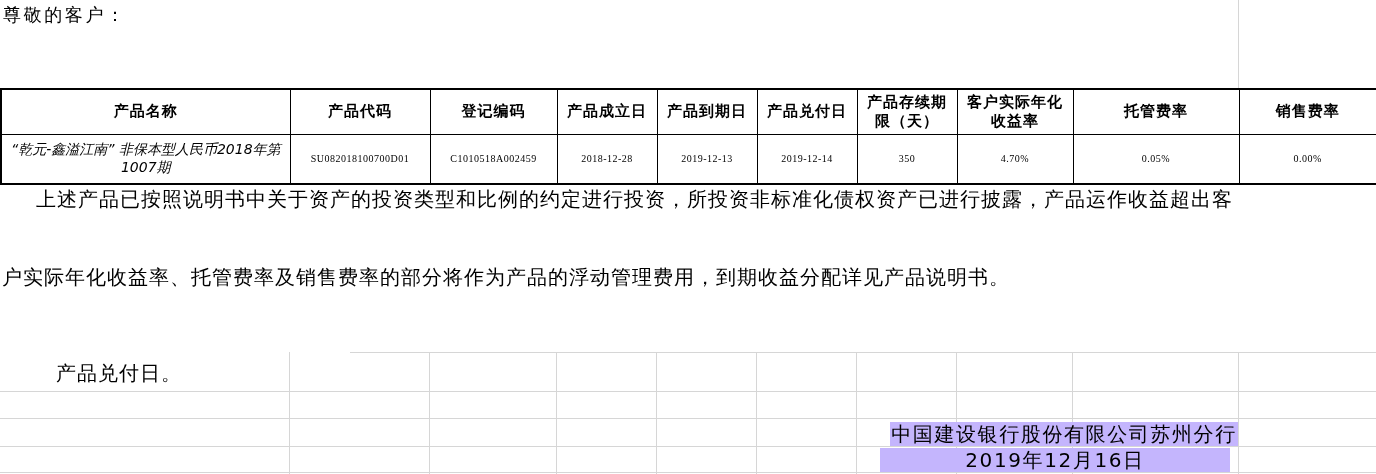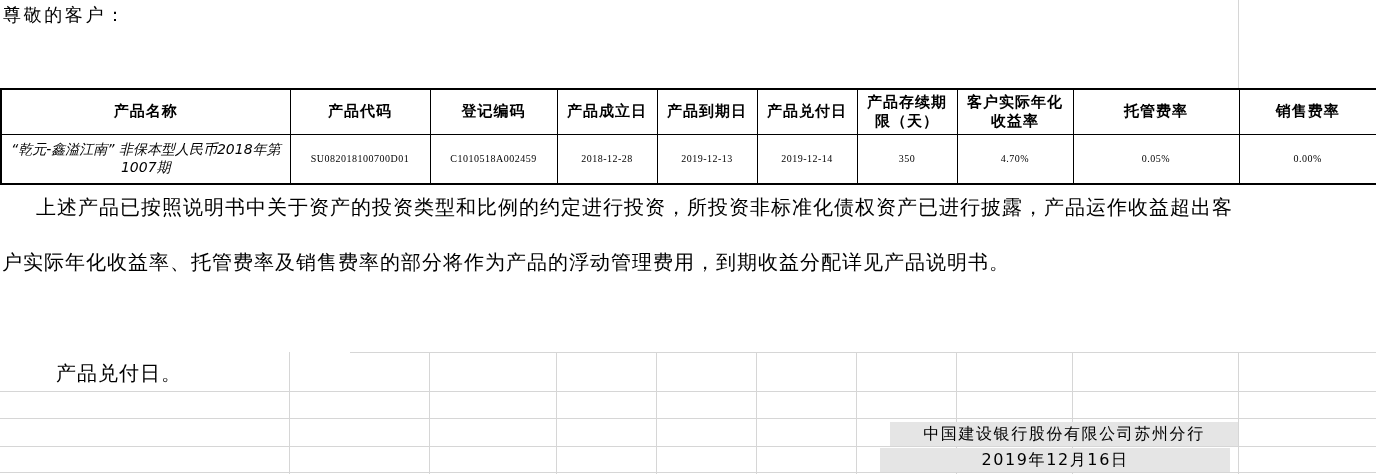"上述产品已按照说明书中关于资产的投资类型和比例的约定进行投资，所投资非标准化债权" div.txt { top: 196px -> 188px }
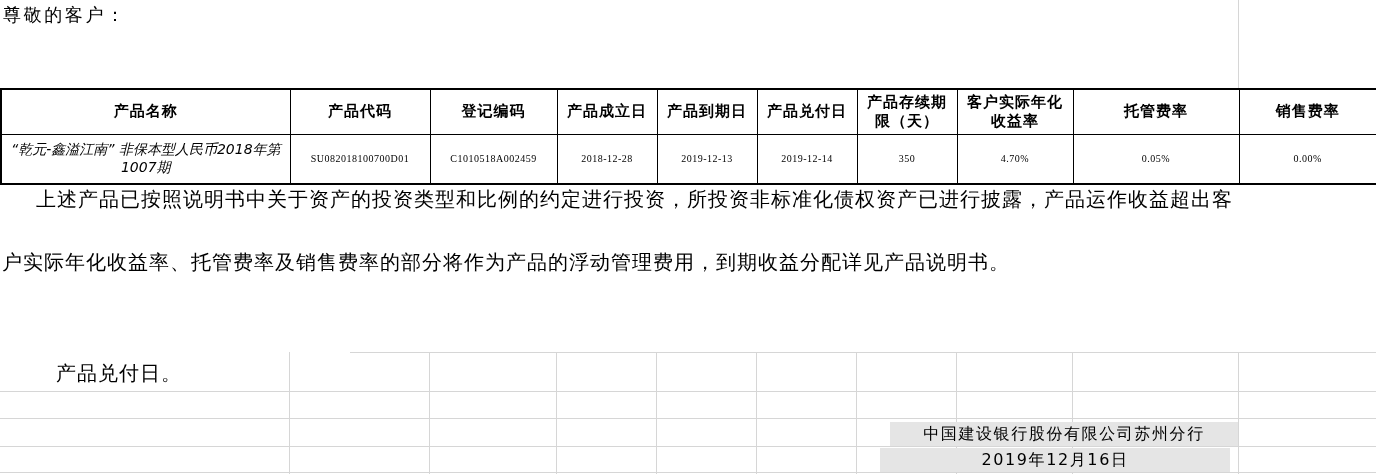"户实际年化收益率、托管费率及销售费率的部分将作为产品的浮动管理费用，到期收益分配" div.txt { top: 251px -> 266px }
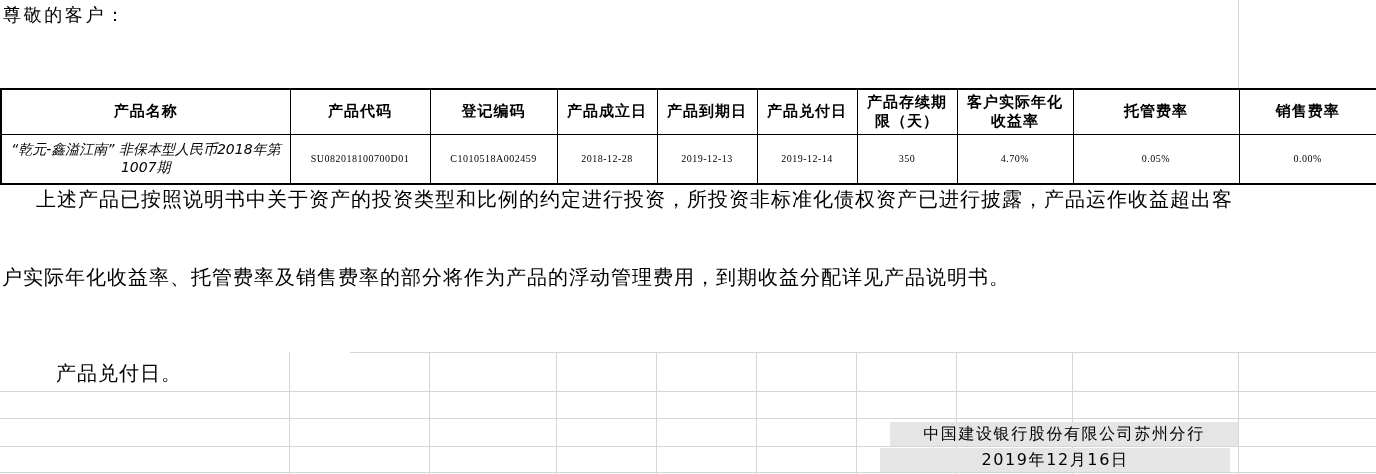"中国建设银行股份有限公司苏州分行" .sig { background: #e5e5e5 -> #c4b5fd; font-size: 16px -> 20px }
